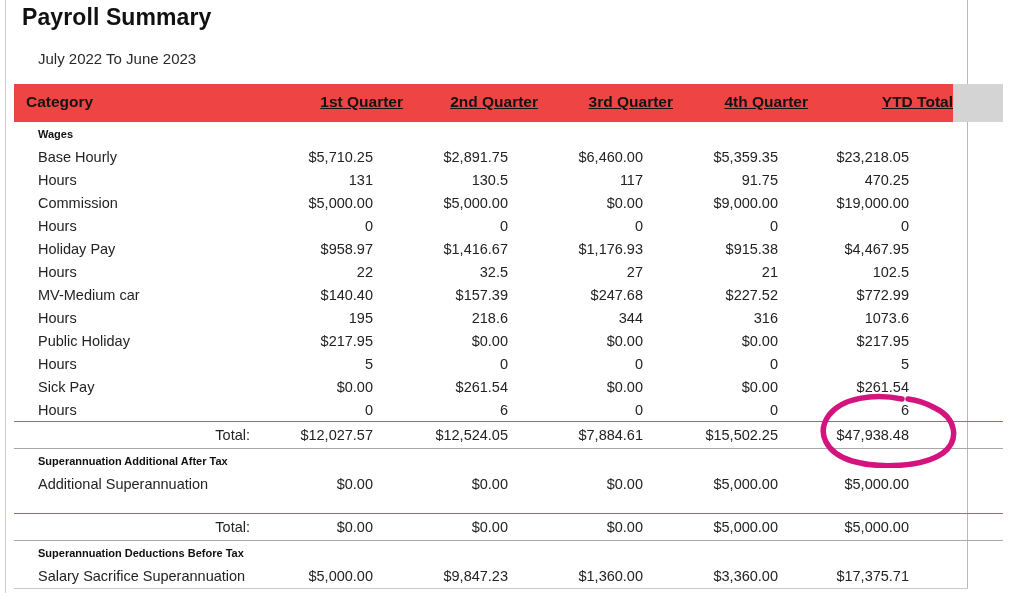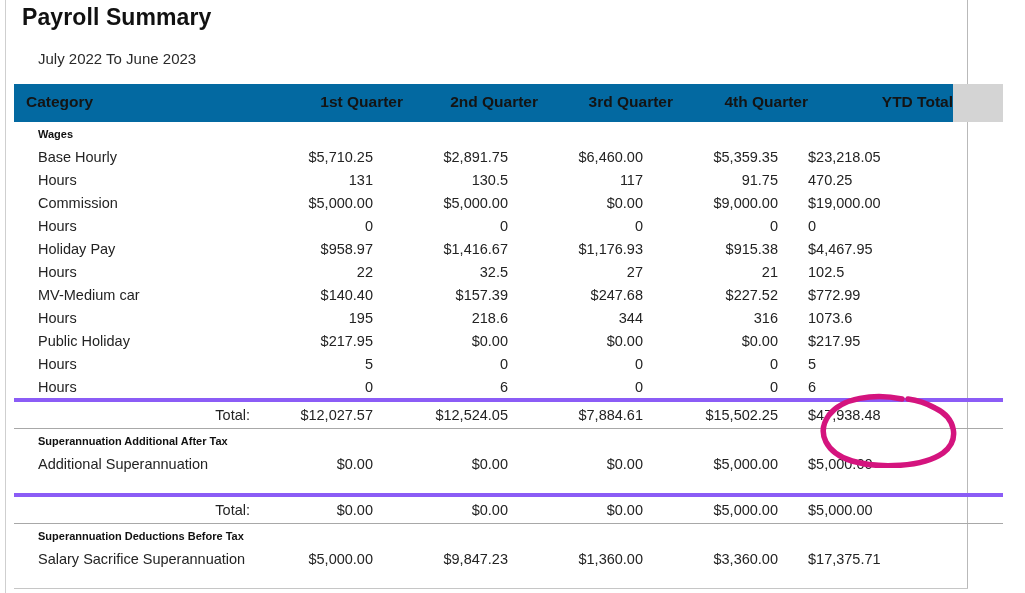"Category" thead th { background: #0369a1 -> #ef4444 }
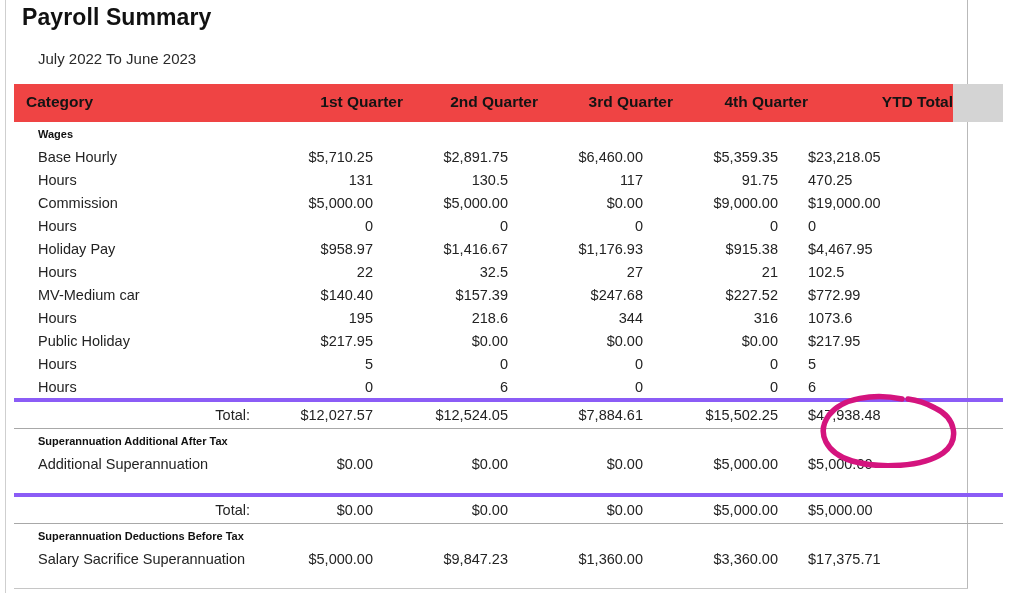"1st Quarter" thead th.h-num { text-decoration: none -> underline }
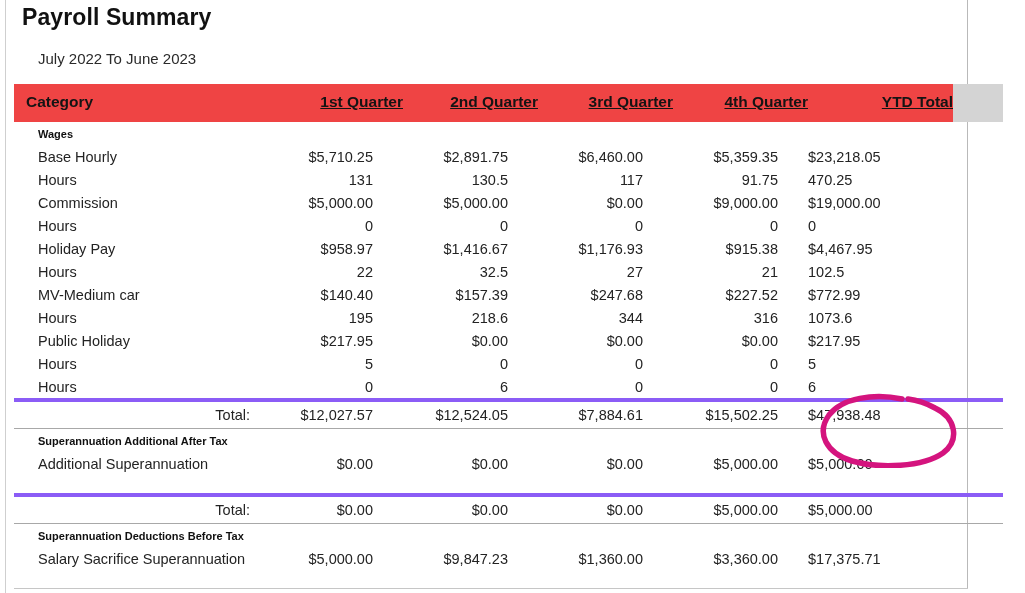"$23,218.05" td.num-ytd { text-align: none -> right }
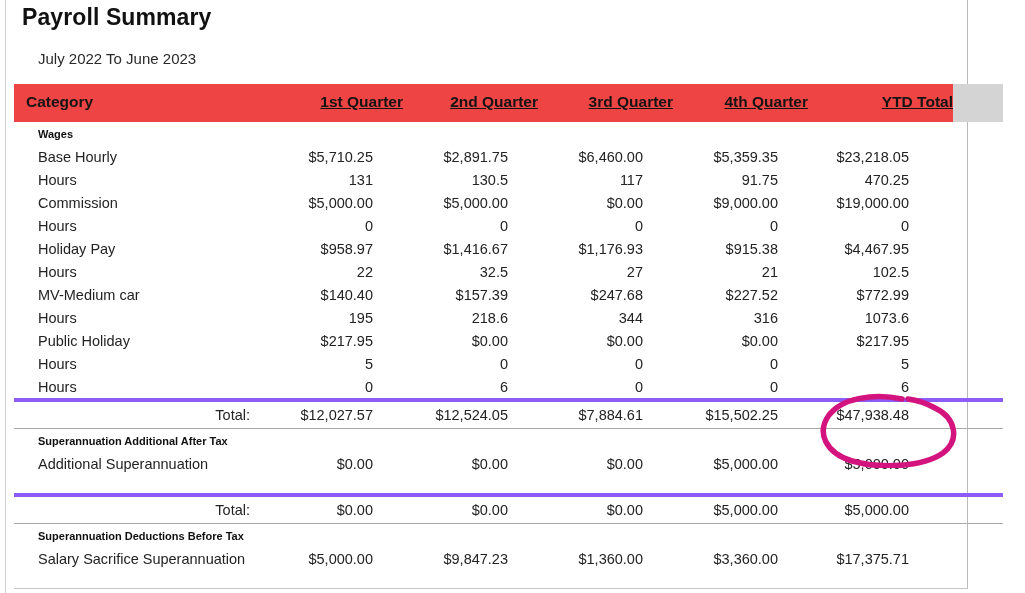"Sick Pay" tr { html: none -> <tr> <td>Sick Pay</td> <td>$0.00</td> <td>$261.54</td> <td>$0.00</td> <td>$0.00</td> <td>$261.54</td> <td></td> </tr> }
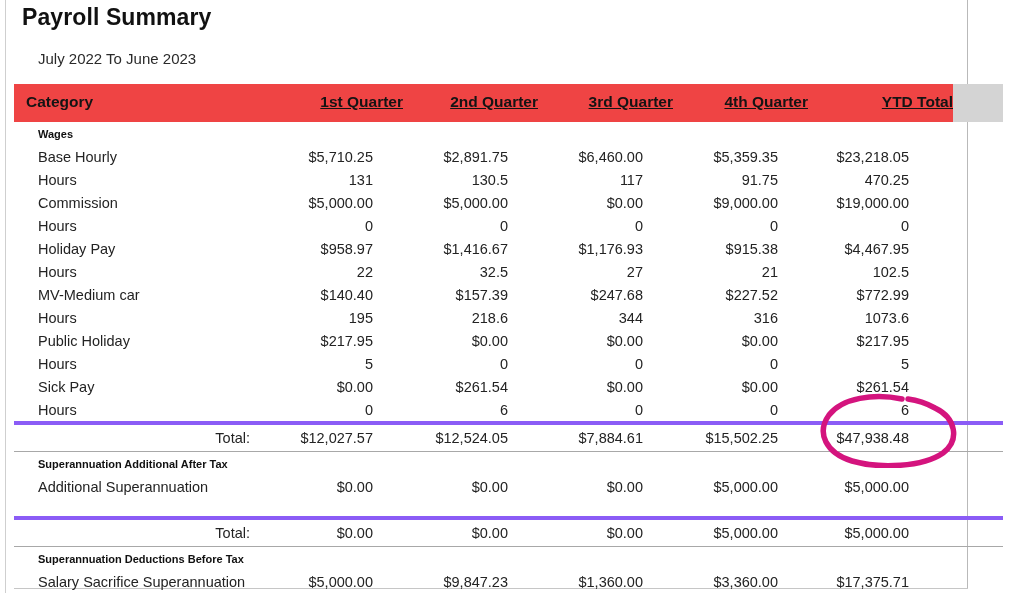"Total:" tr.rule-top td { border-top: 4px solid #8b5cf6 -> 1px solid #8b5cf6 }
